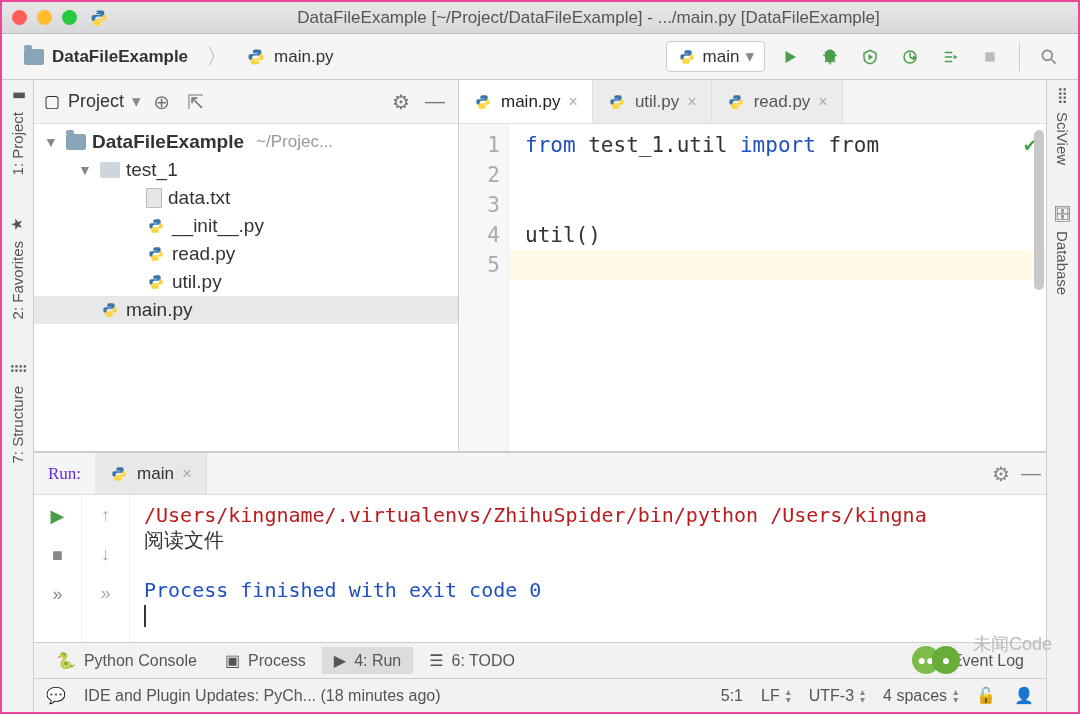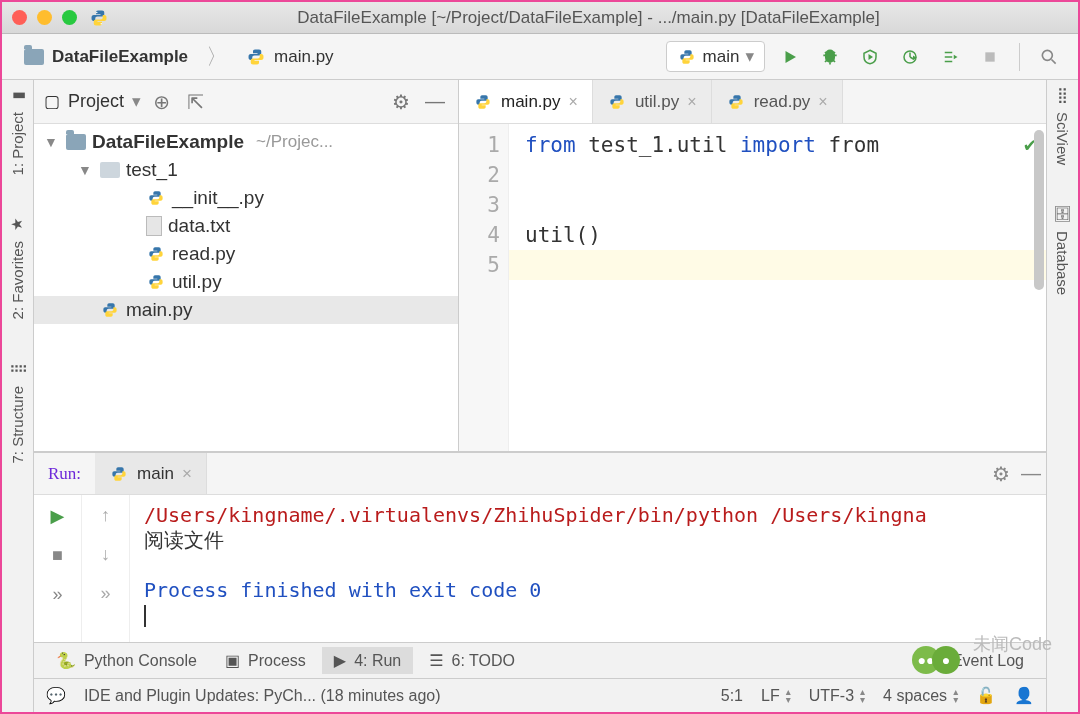"__init__.py" div.node { order: before "data.txt" -> after "data.txt" }
